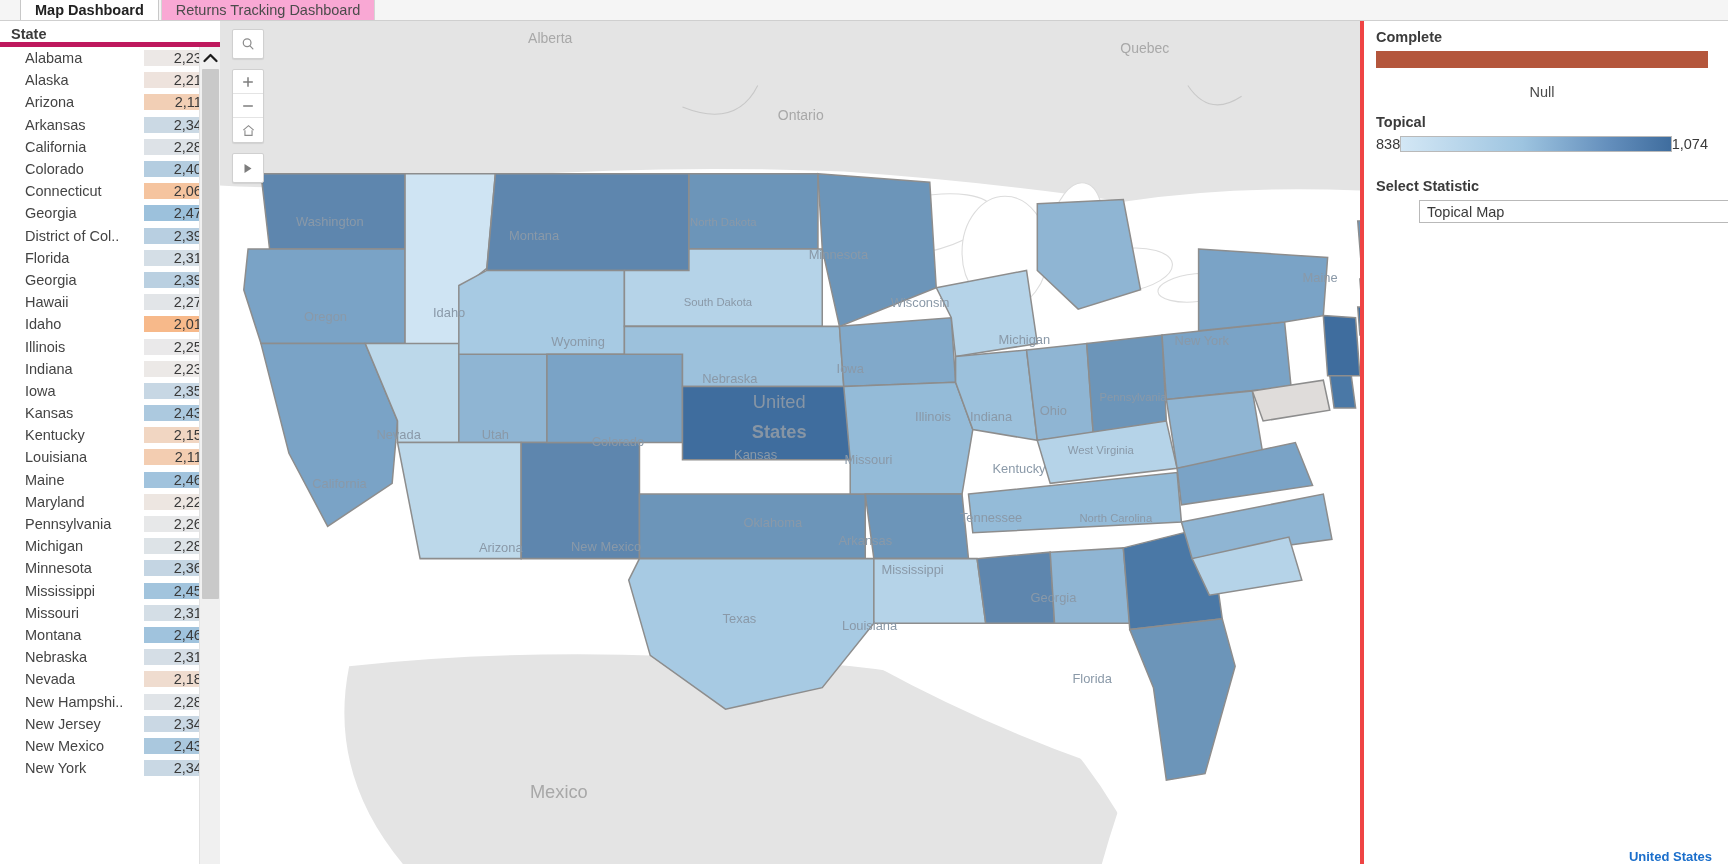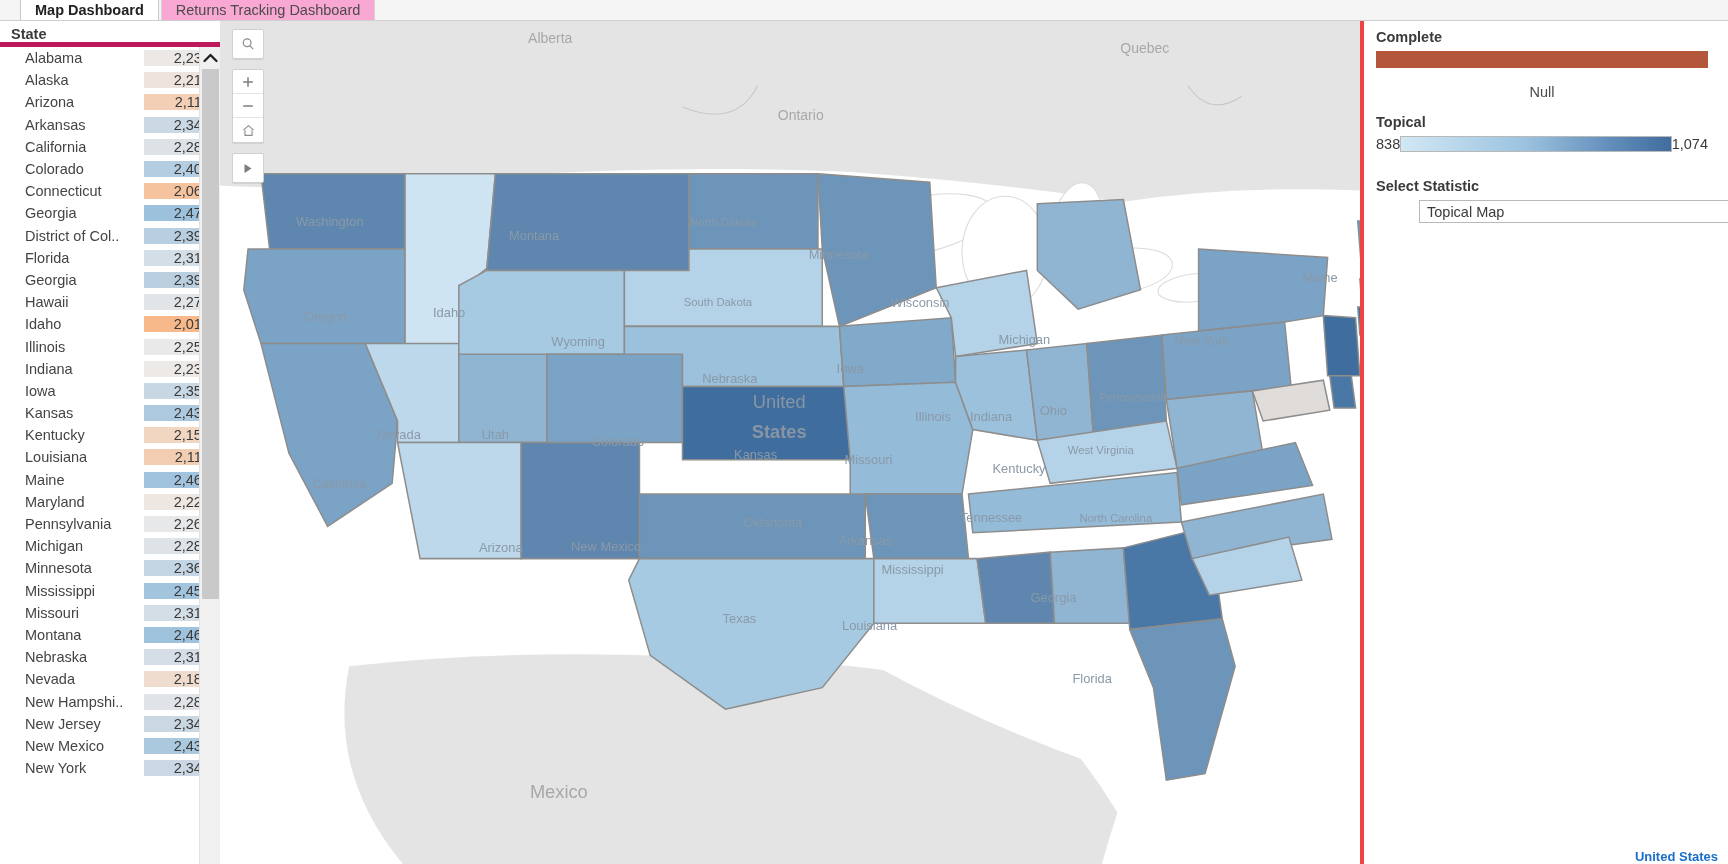"United States" #attribution { right: 10px -> 16px }
